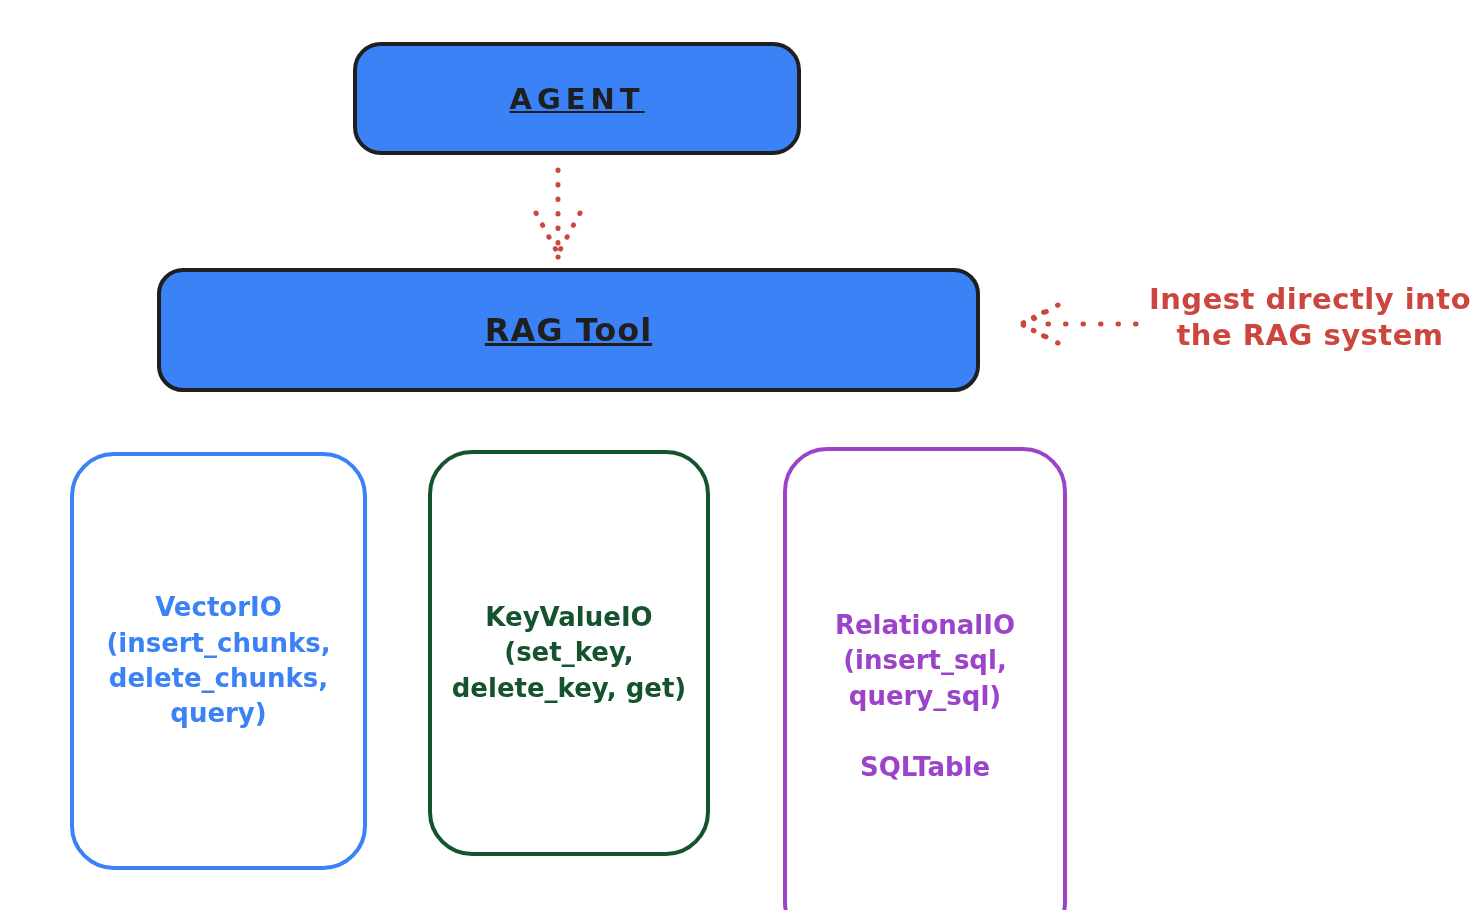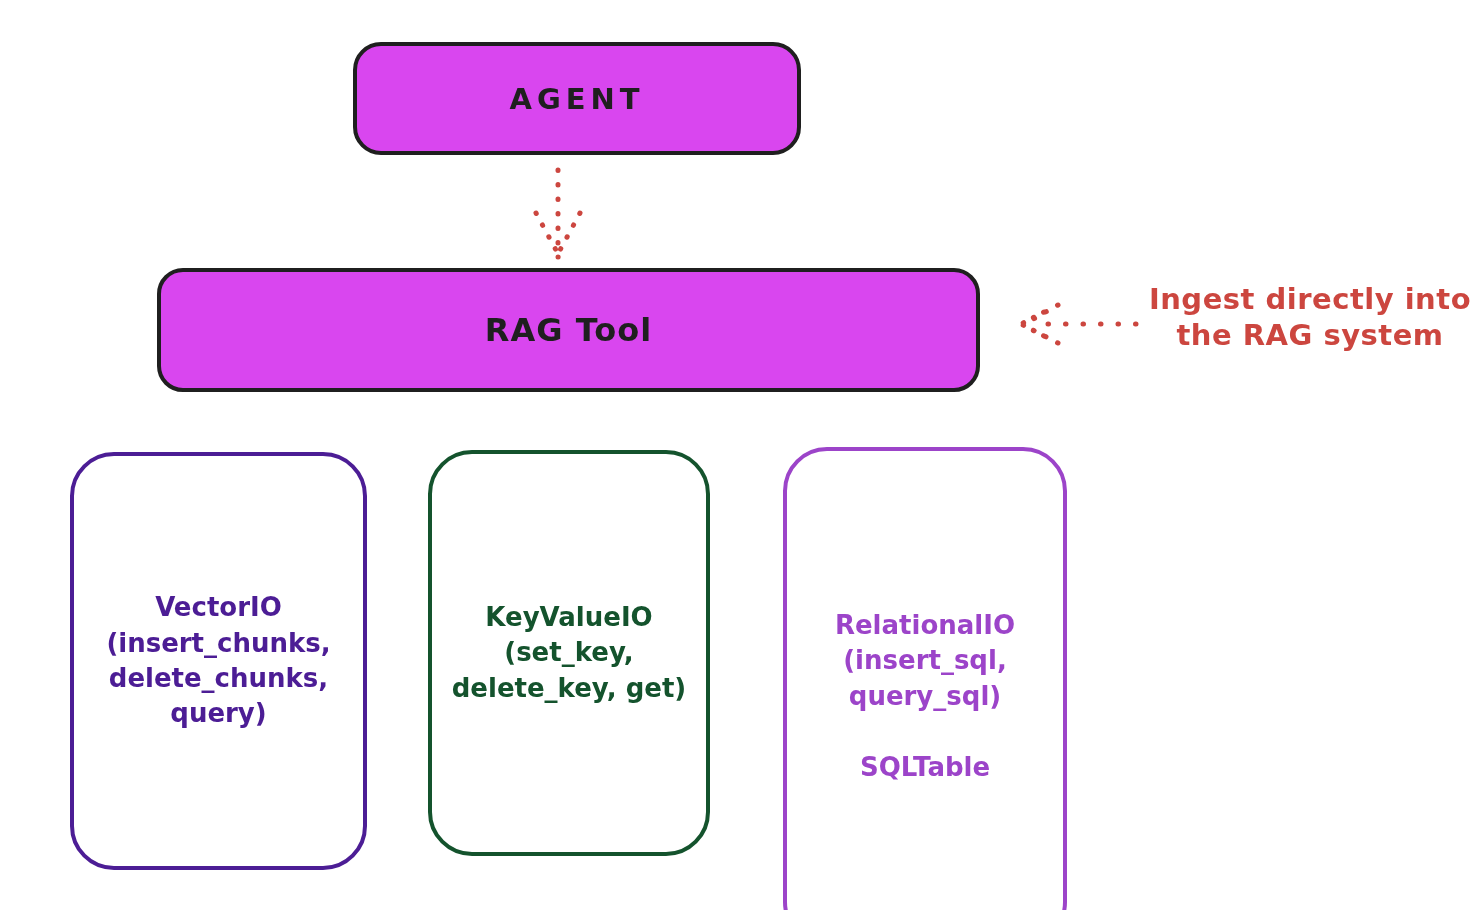"AGENT" .node { background: #d946ef -> #3b82f6; text-decoration: none -> underline }
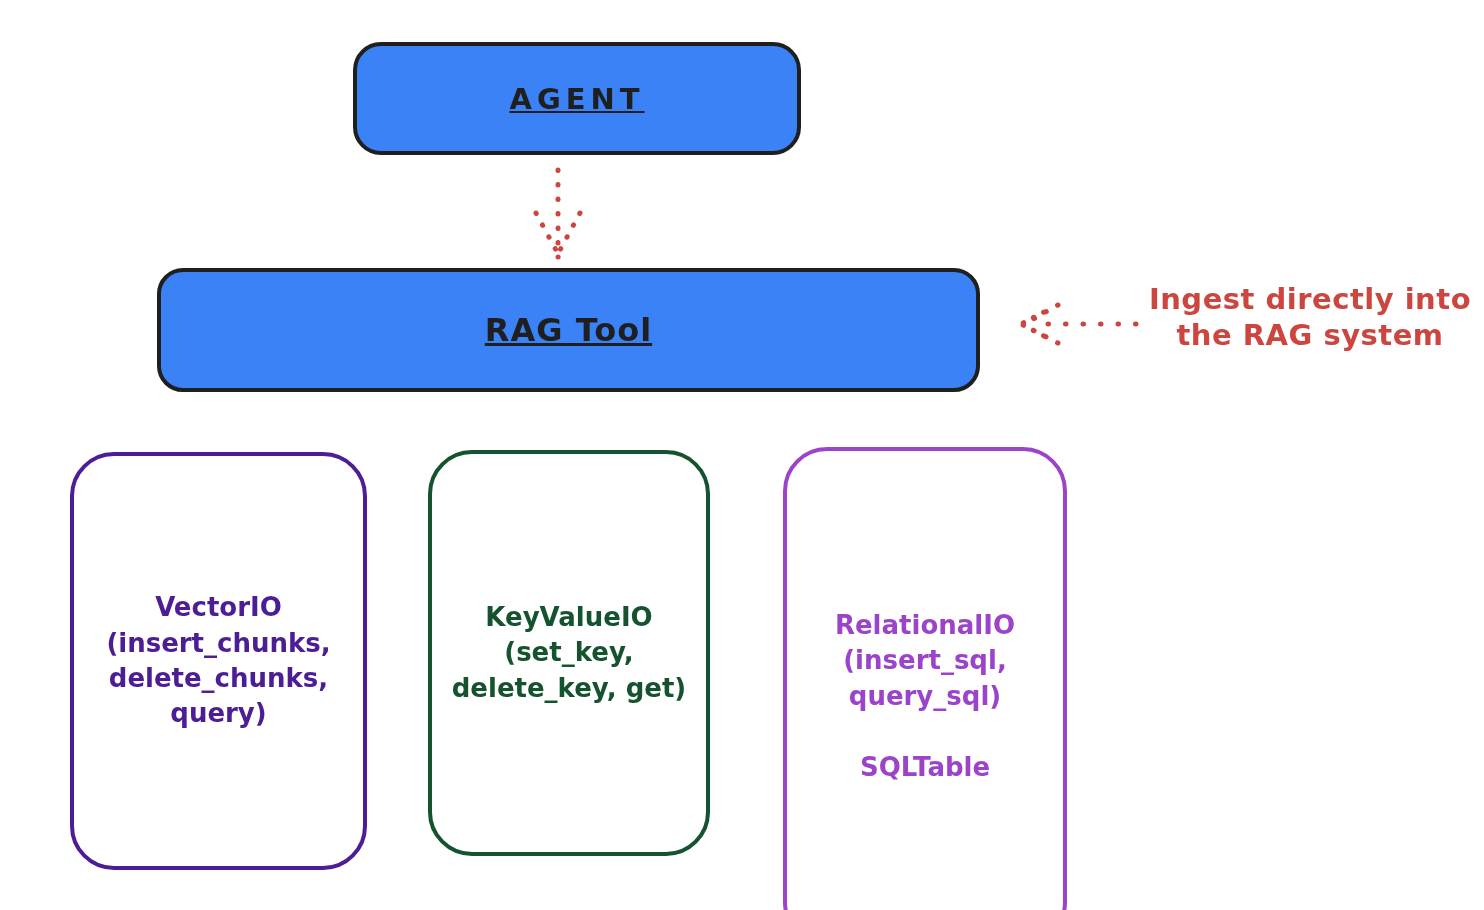"VectorIO" div.storage { color: #4c1d95 -> #3b82f6 }
